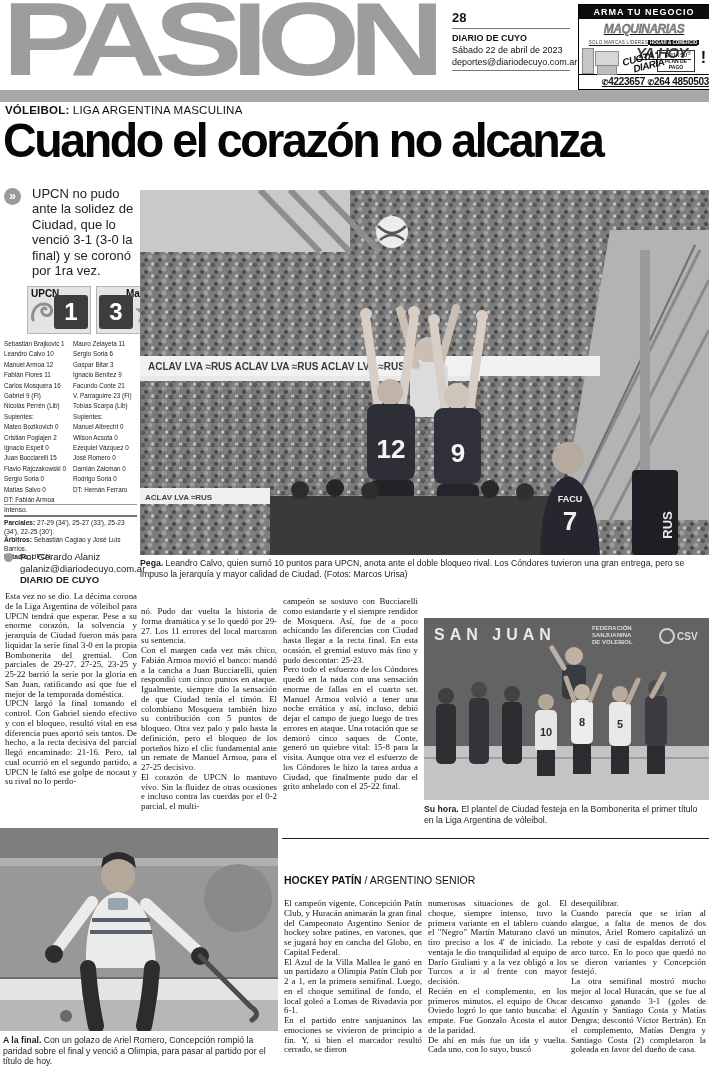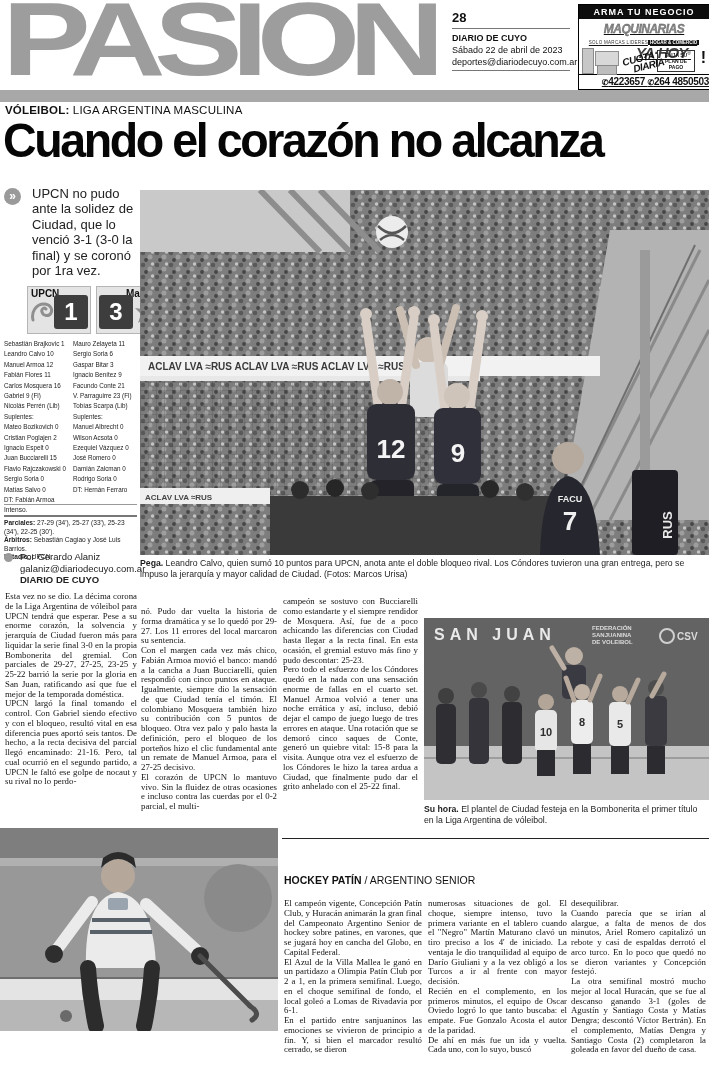"A la final. Con un" div.abs { html: none -> <div> <b>A la final.</b><span> Con un golazo de Ariel Romero, Concepción rompió la paridad sobre el final y venció a Olimpia, para pasar al partido por el título de hoy.</span> </div> }
